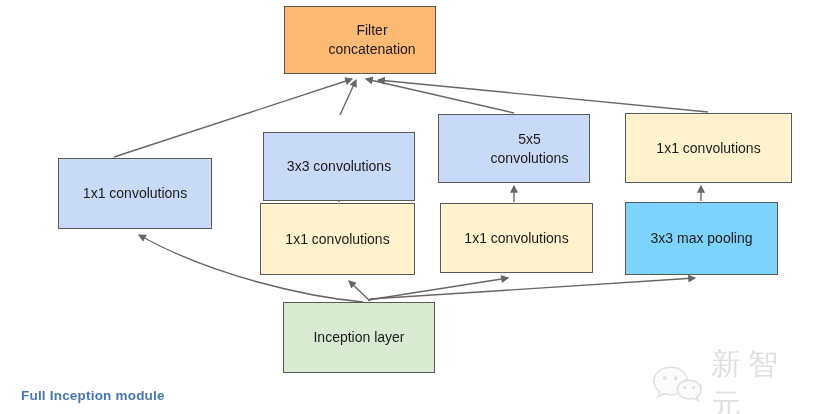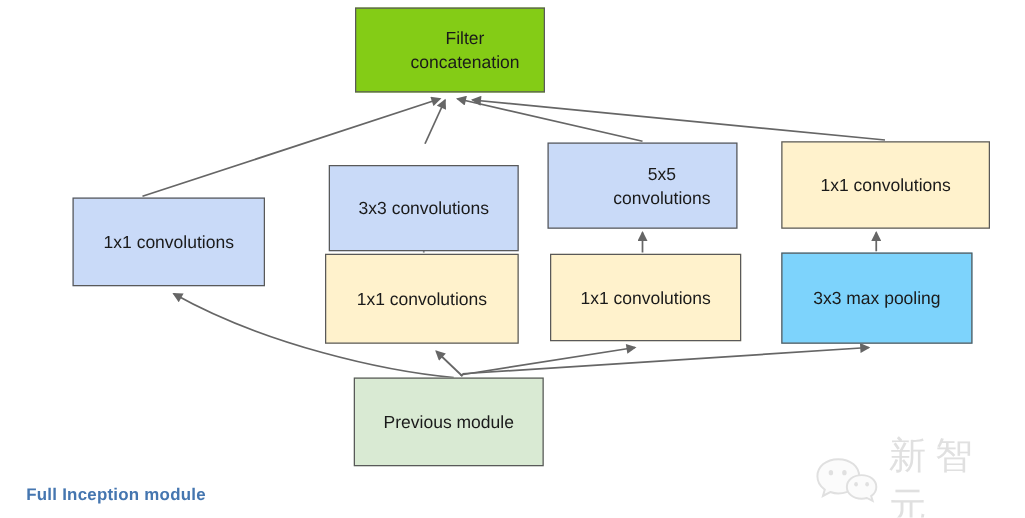"Filter concatenation" div.node { background: #84cc16 -> #fdba74 }
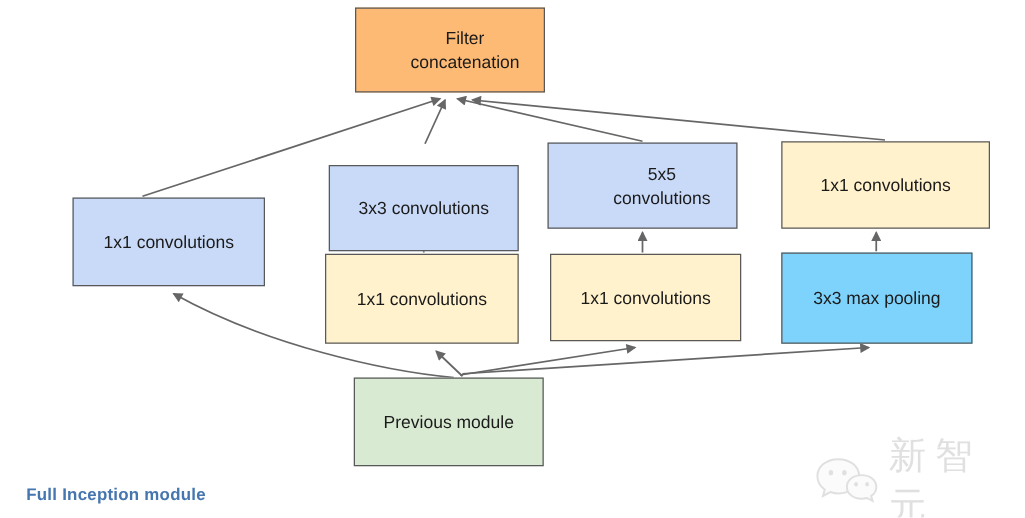"Previous module" span.label { text: Previous module -> Inception layer }
